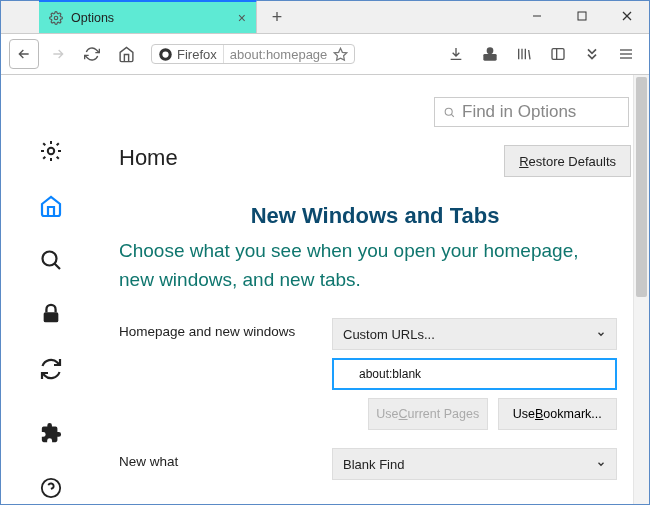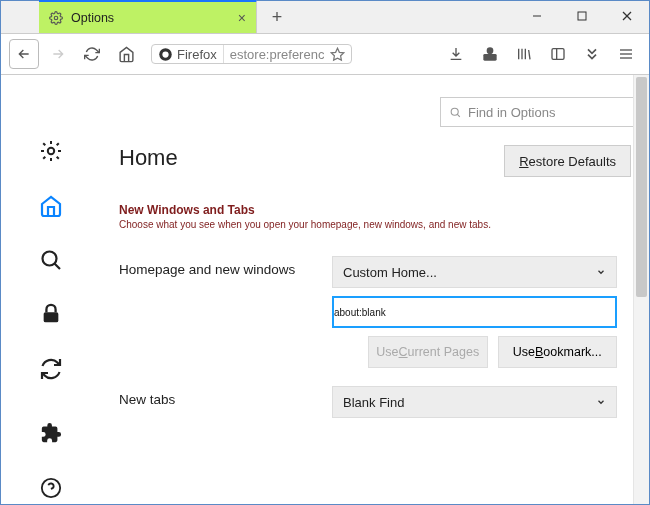"Options" .tab { background: #bef264 -> #5eead4 }
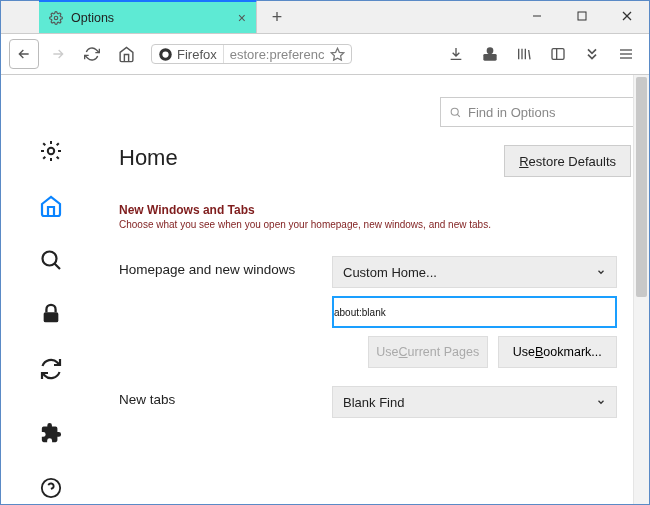"estore:preferenc" span.addr { text: estore:preferenc -> about:homepage }
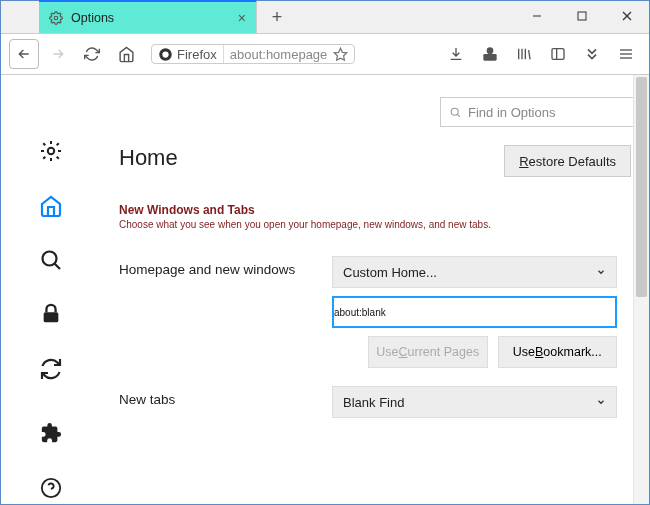"Find in Options" .search-opts { font-size: 13px -> 17px; right: 14px -> 20px }
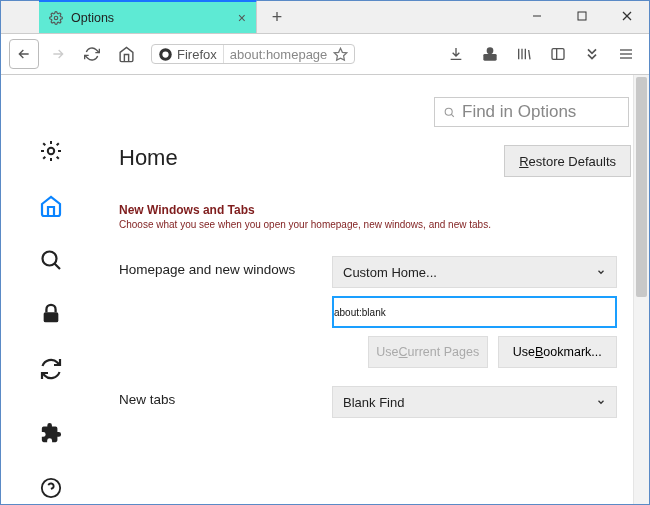"New Windows and Tabs" .h2 { color: #7f1d1d -> #0c4a6e; font-size: 12px -> 22px; text-align: none -> center }
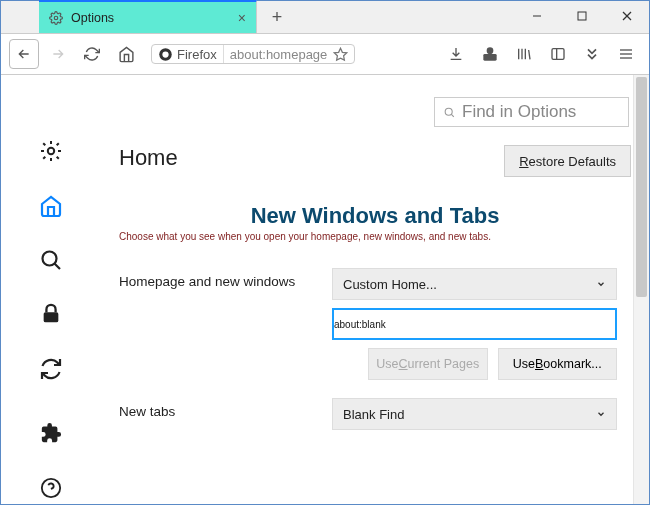"Choose what you see when" .desc { color: #7f1d1d -> #0f766e; font-size: 10px -> 19px; margin-top: none -> 8px }
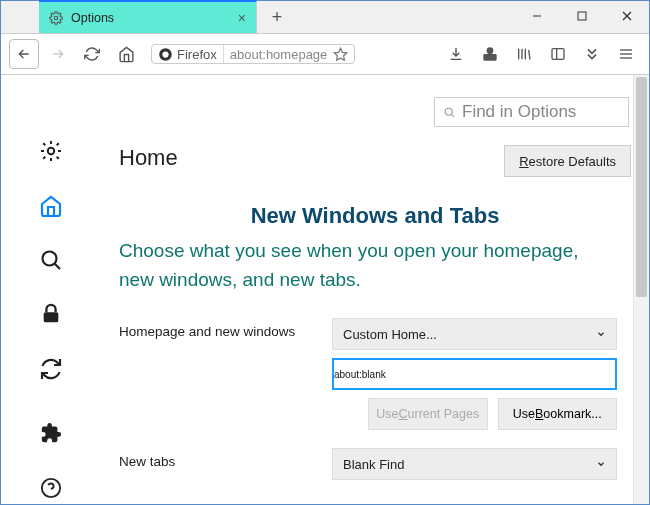"Custom Home..." span { text: Home -> URLs }
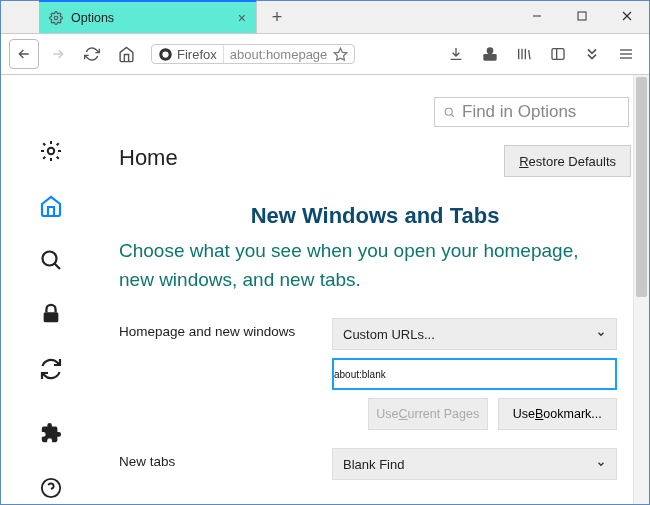"about:blank" .textin { font-size: 10px -> 12px; padding: 0 0 -> 0 25px }
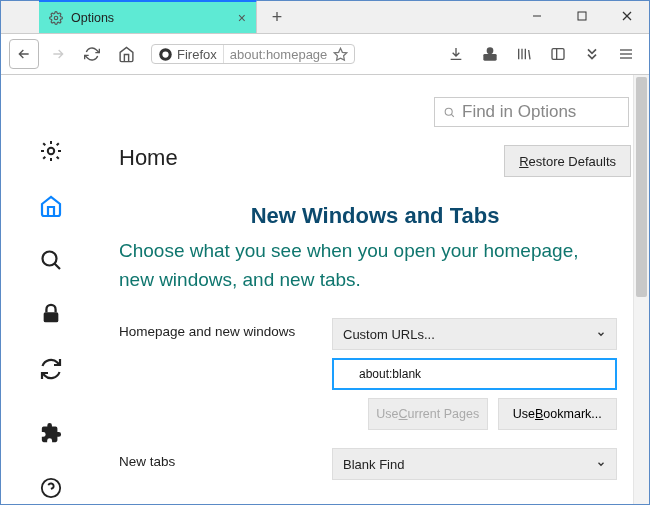"New tabs" div.formlabel { text: tabs -> what }
